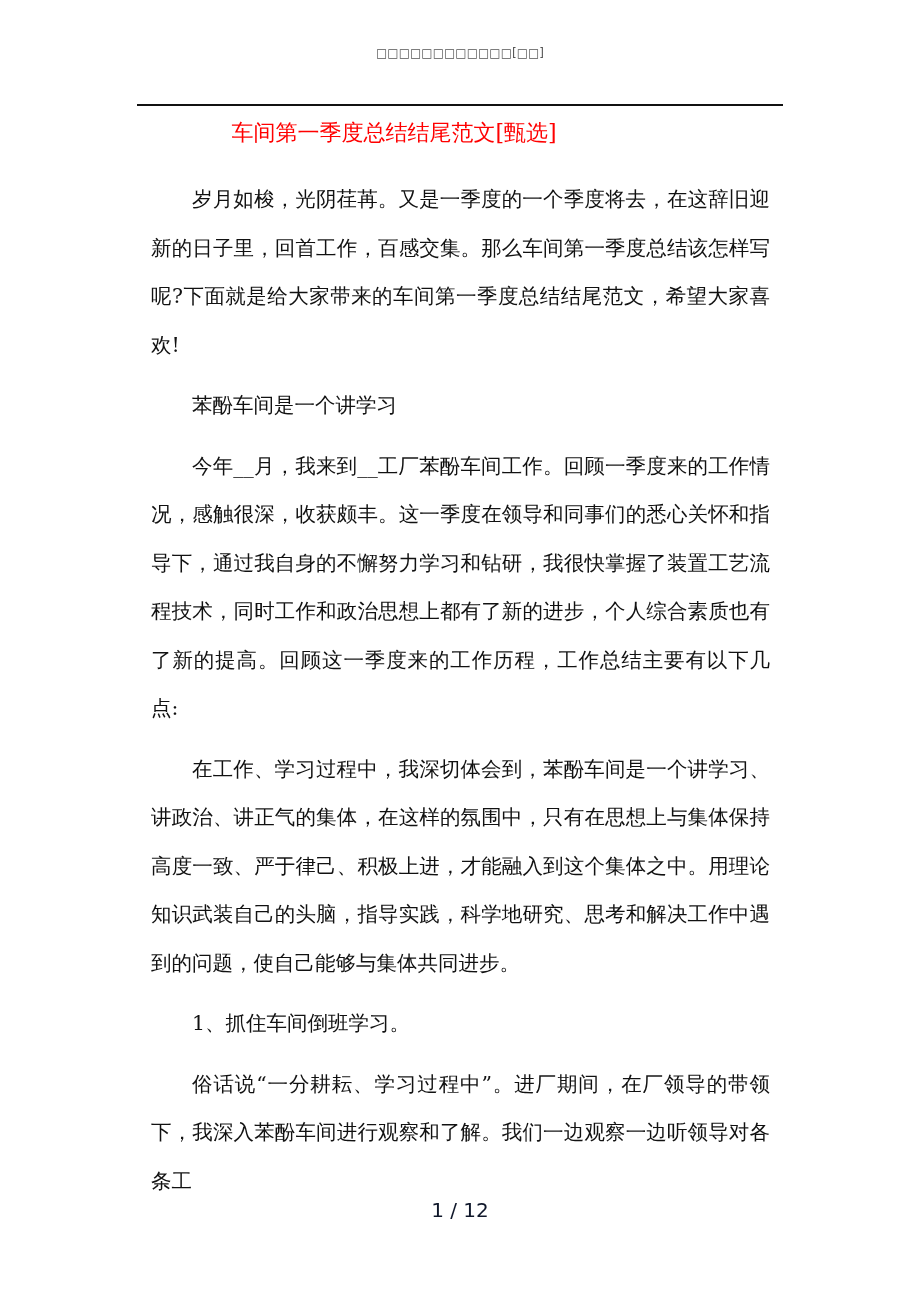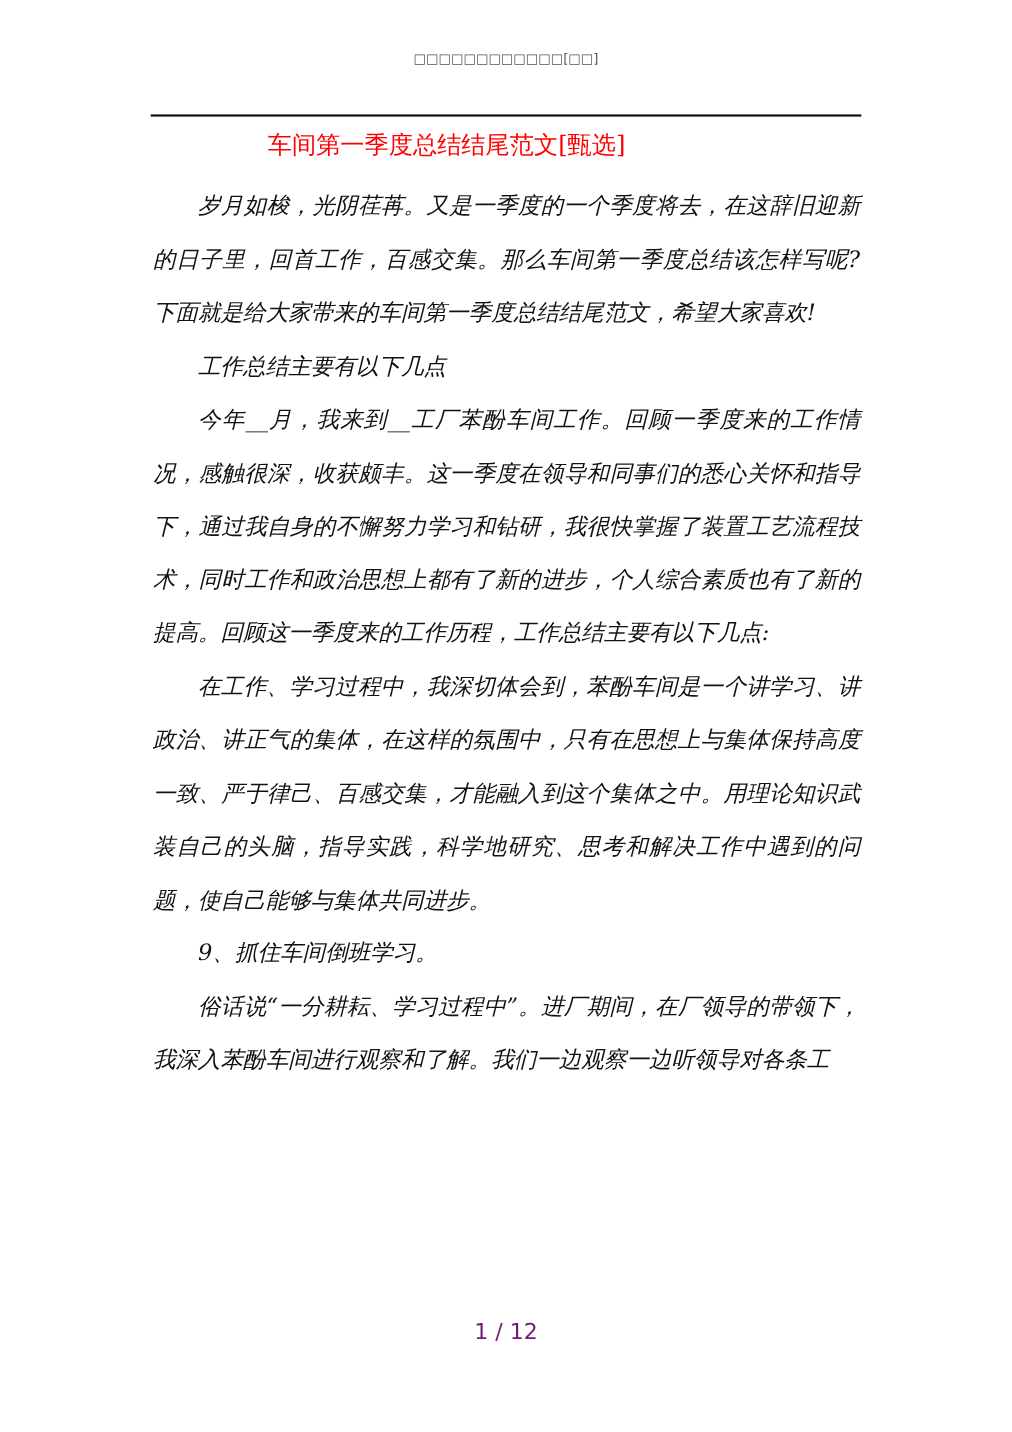"车间第一季度总结结尾范文[甄选]" .doc-title { padding-left: 12px -> none }
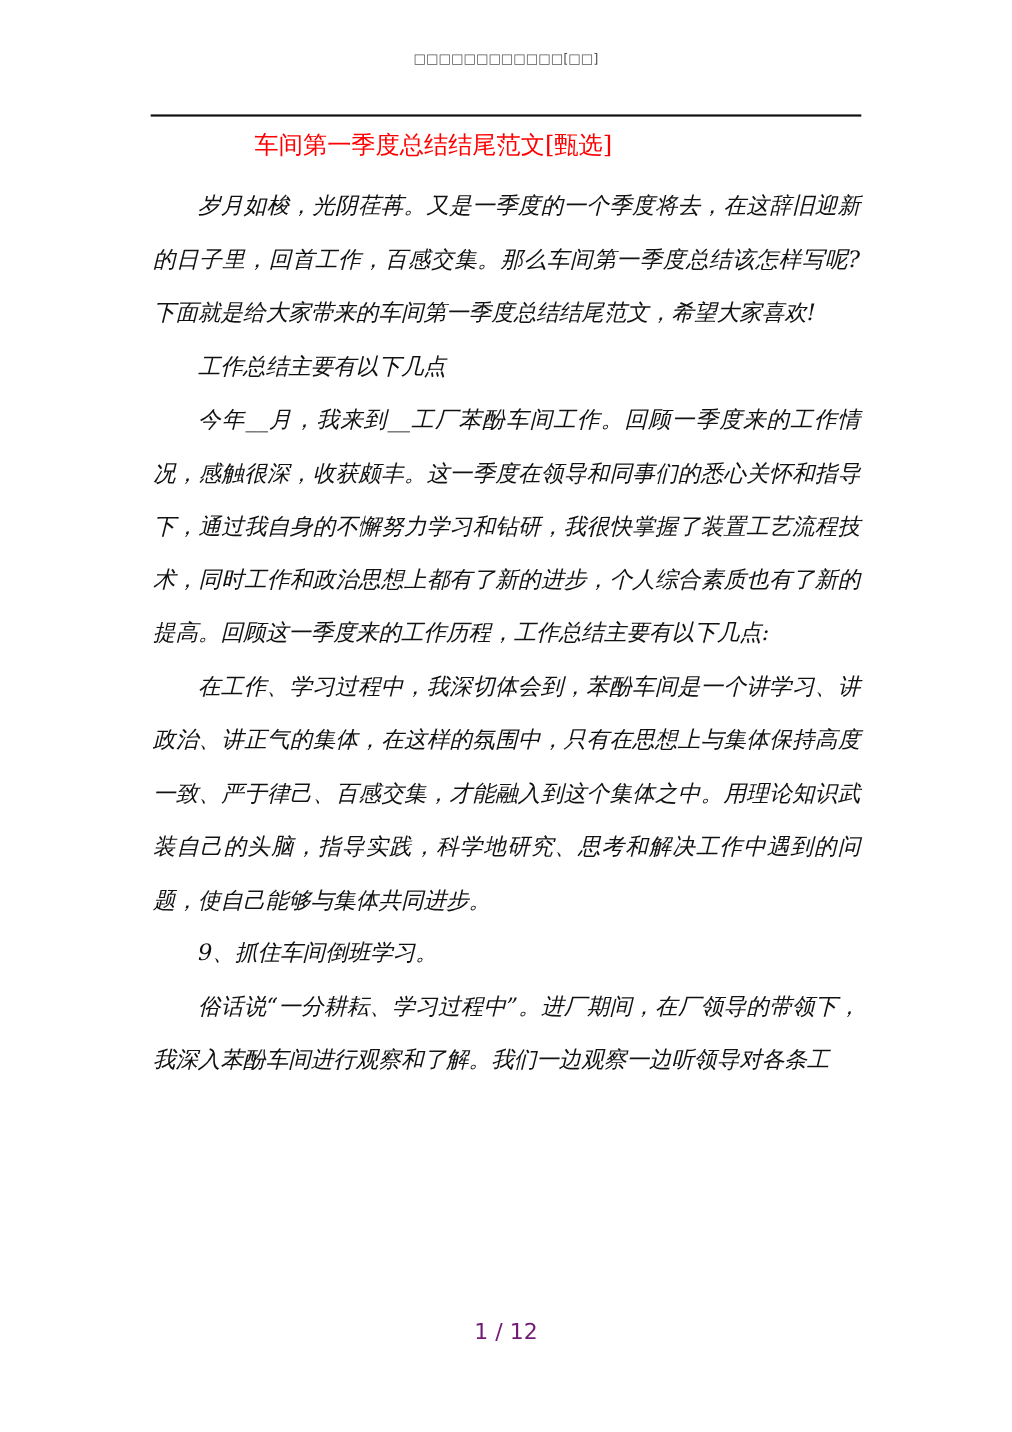"岁月如梭，光阴荏苒。又是一季度的一个季度将去，在这辞旧迎新的日子里，回首工作，百" .body-text p { font-style: italic -> none; margin: 0 -> 12px }
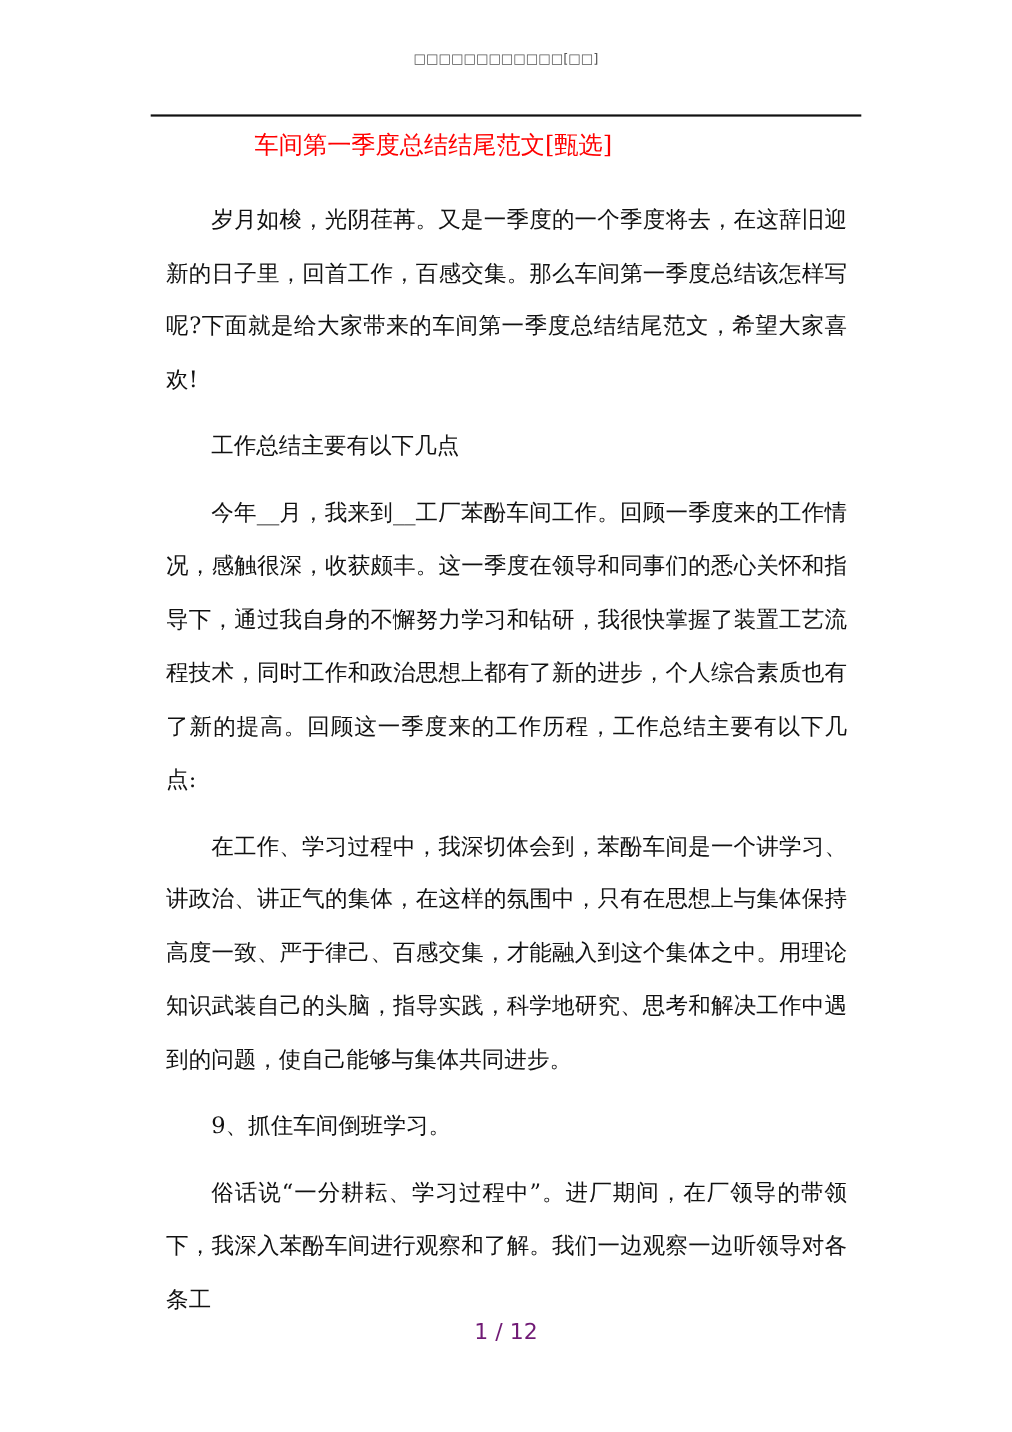"工作总结主要有以下几点" p { text: 工作总结主要有以下几点 -> 苯酚车间是一个讲学习 }
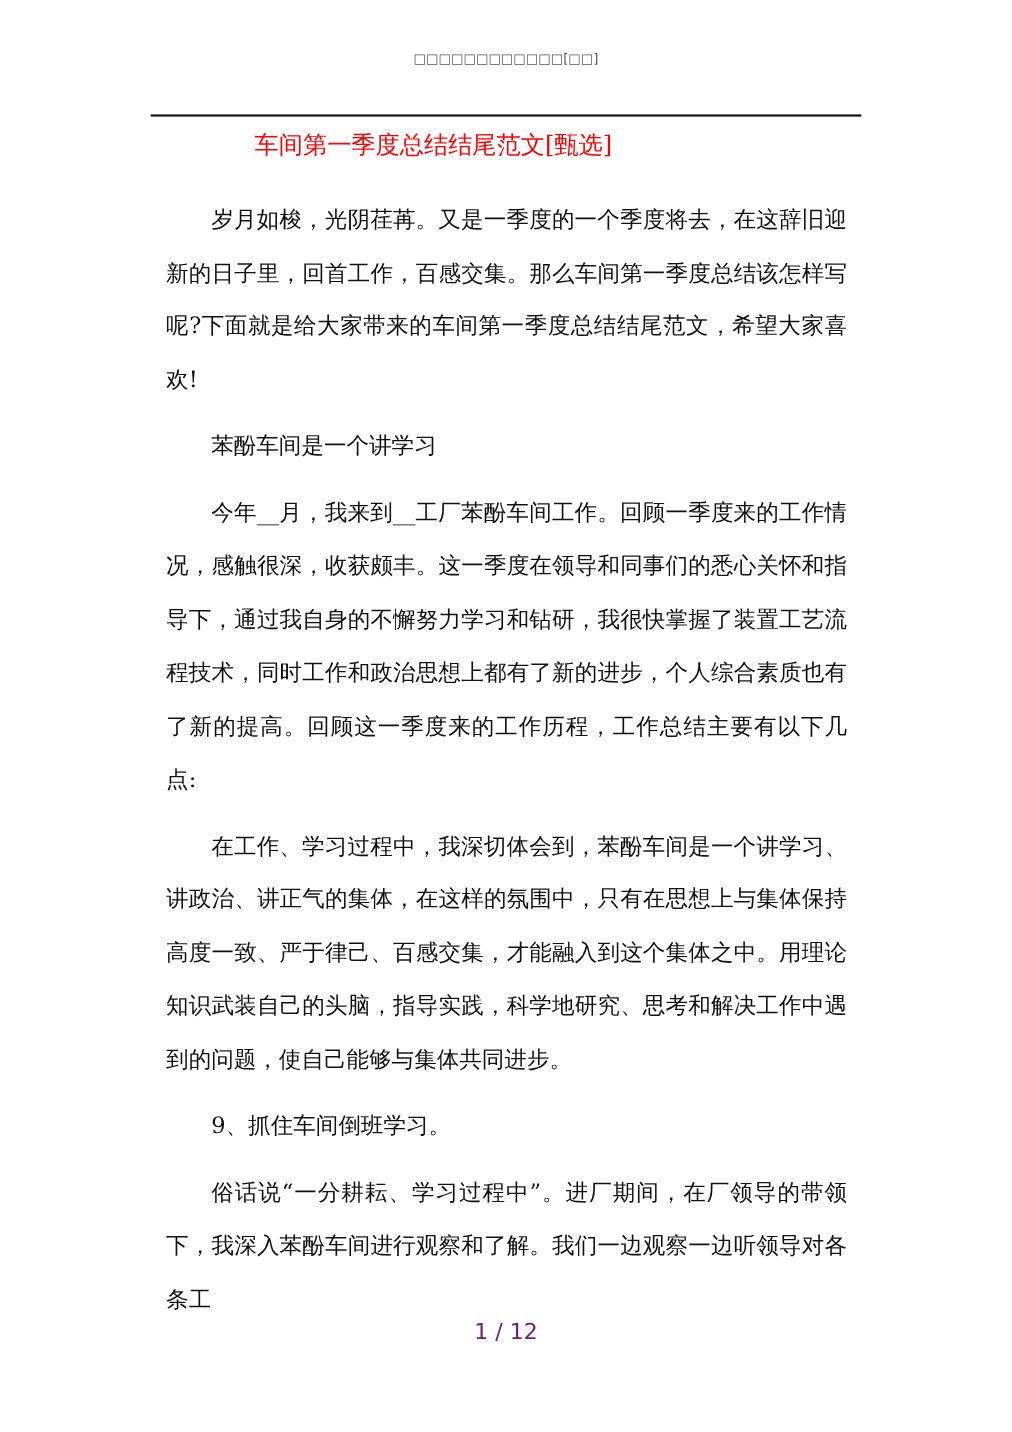"在工作、学习过程中，我深切体会到，苯酚车间是一个讲学习、讲政治、讲正气的集体，在" p { text: 百感交集 -> 积极上进 }
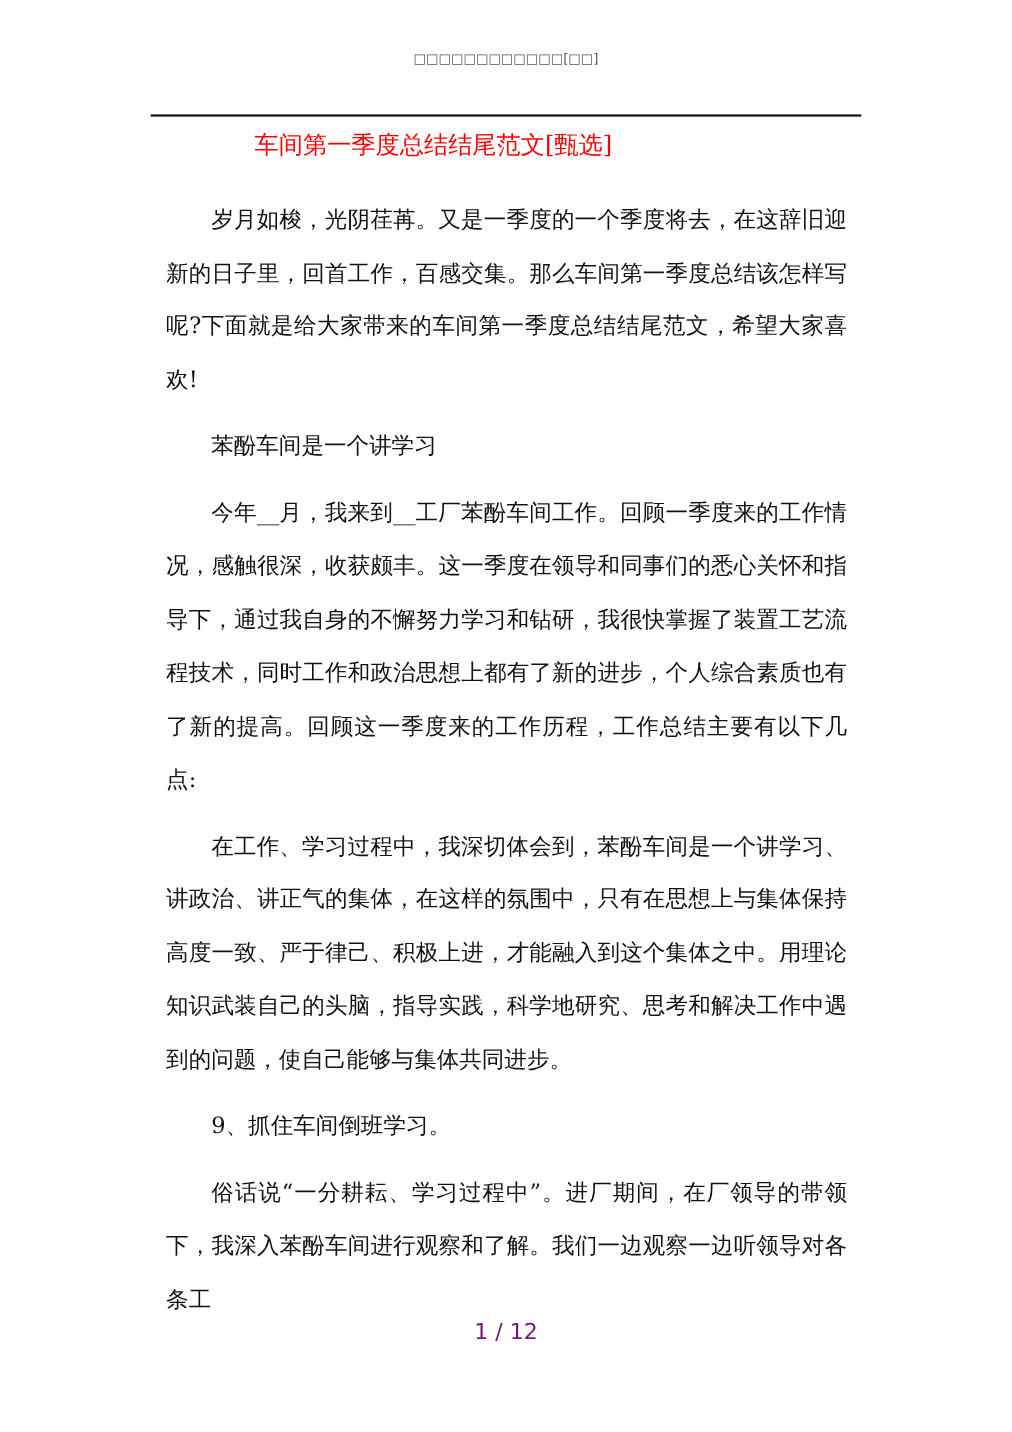"9、抓住车间倒班学习。" p { text: 9 -> 1 }
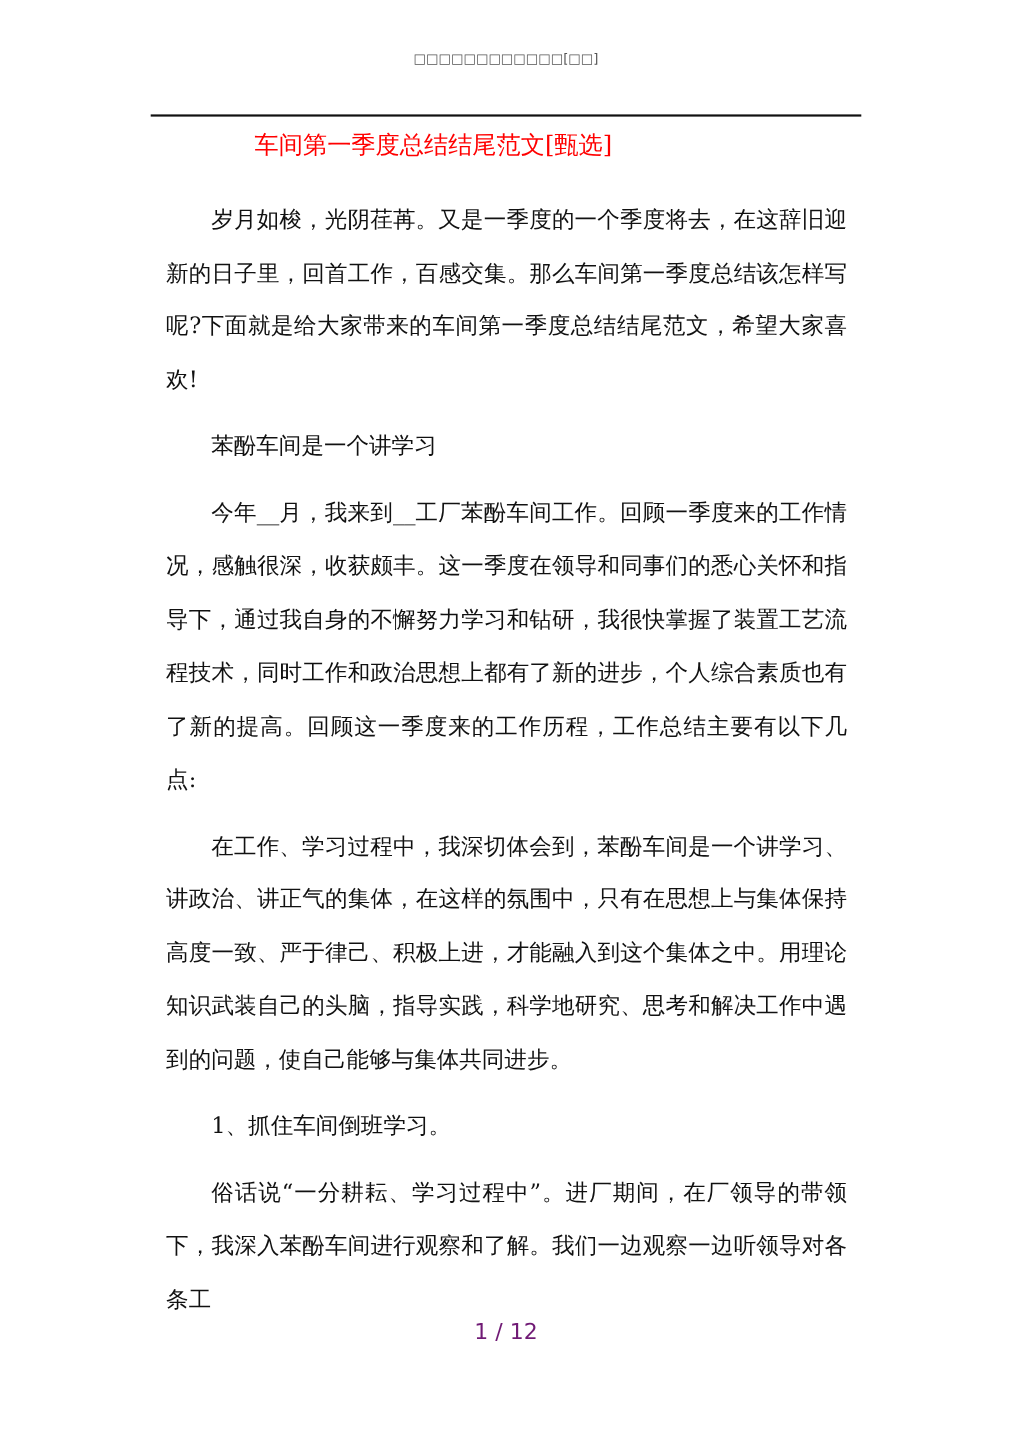"1 / 12" .page-number { color: #701a75 -> #0f172a }
